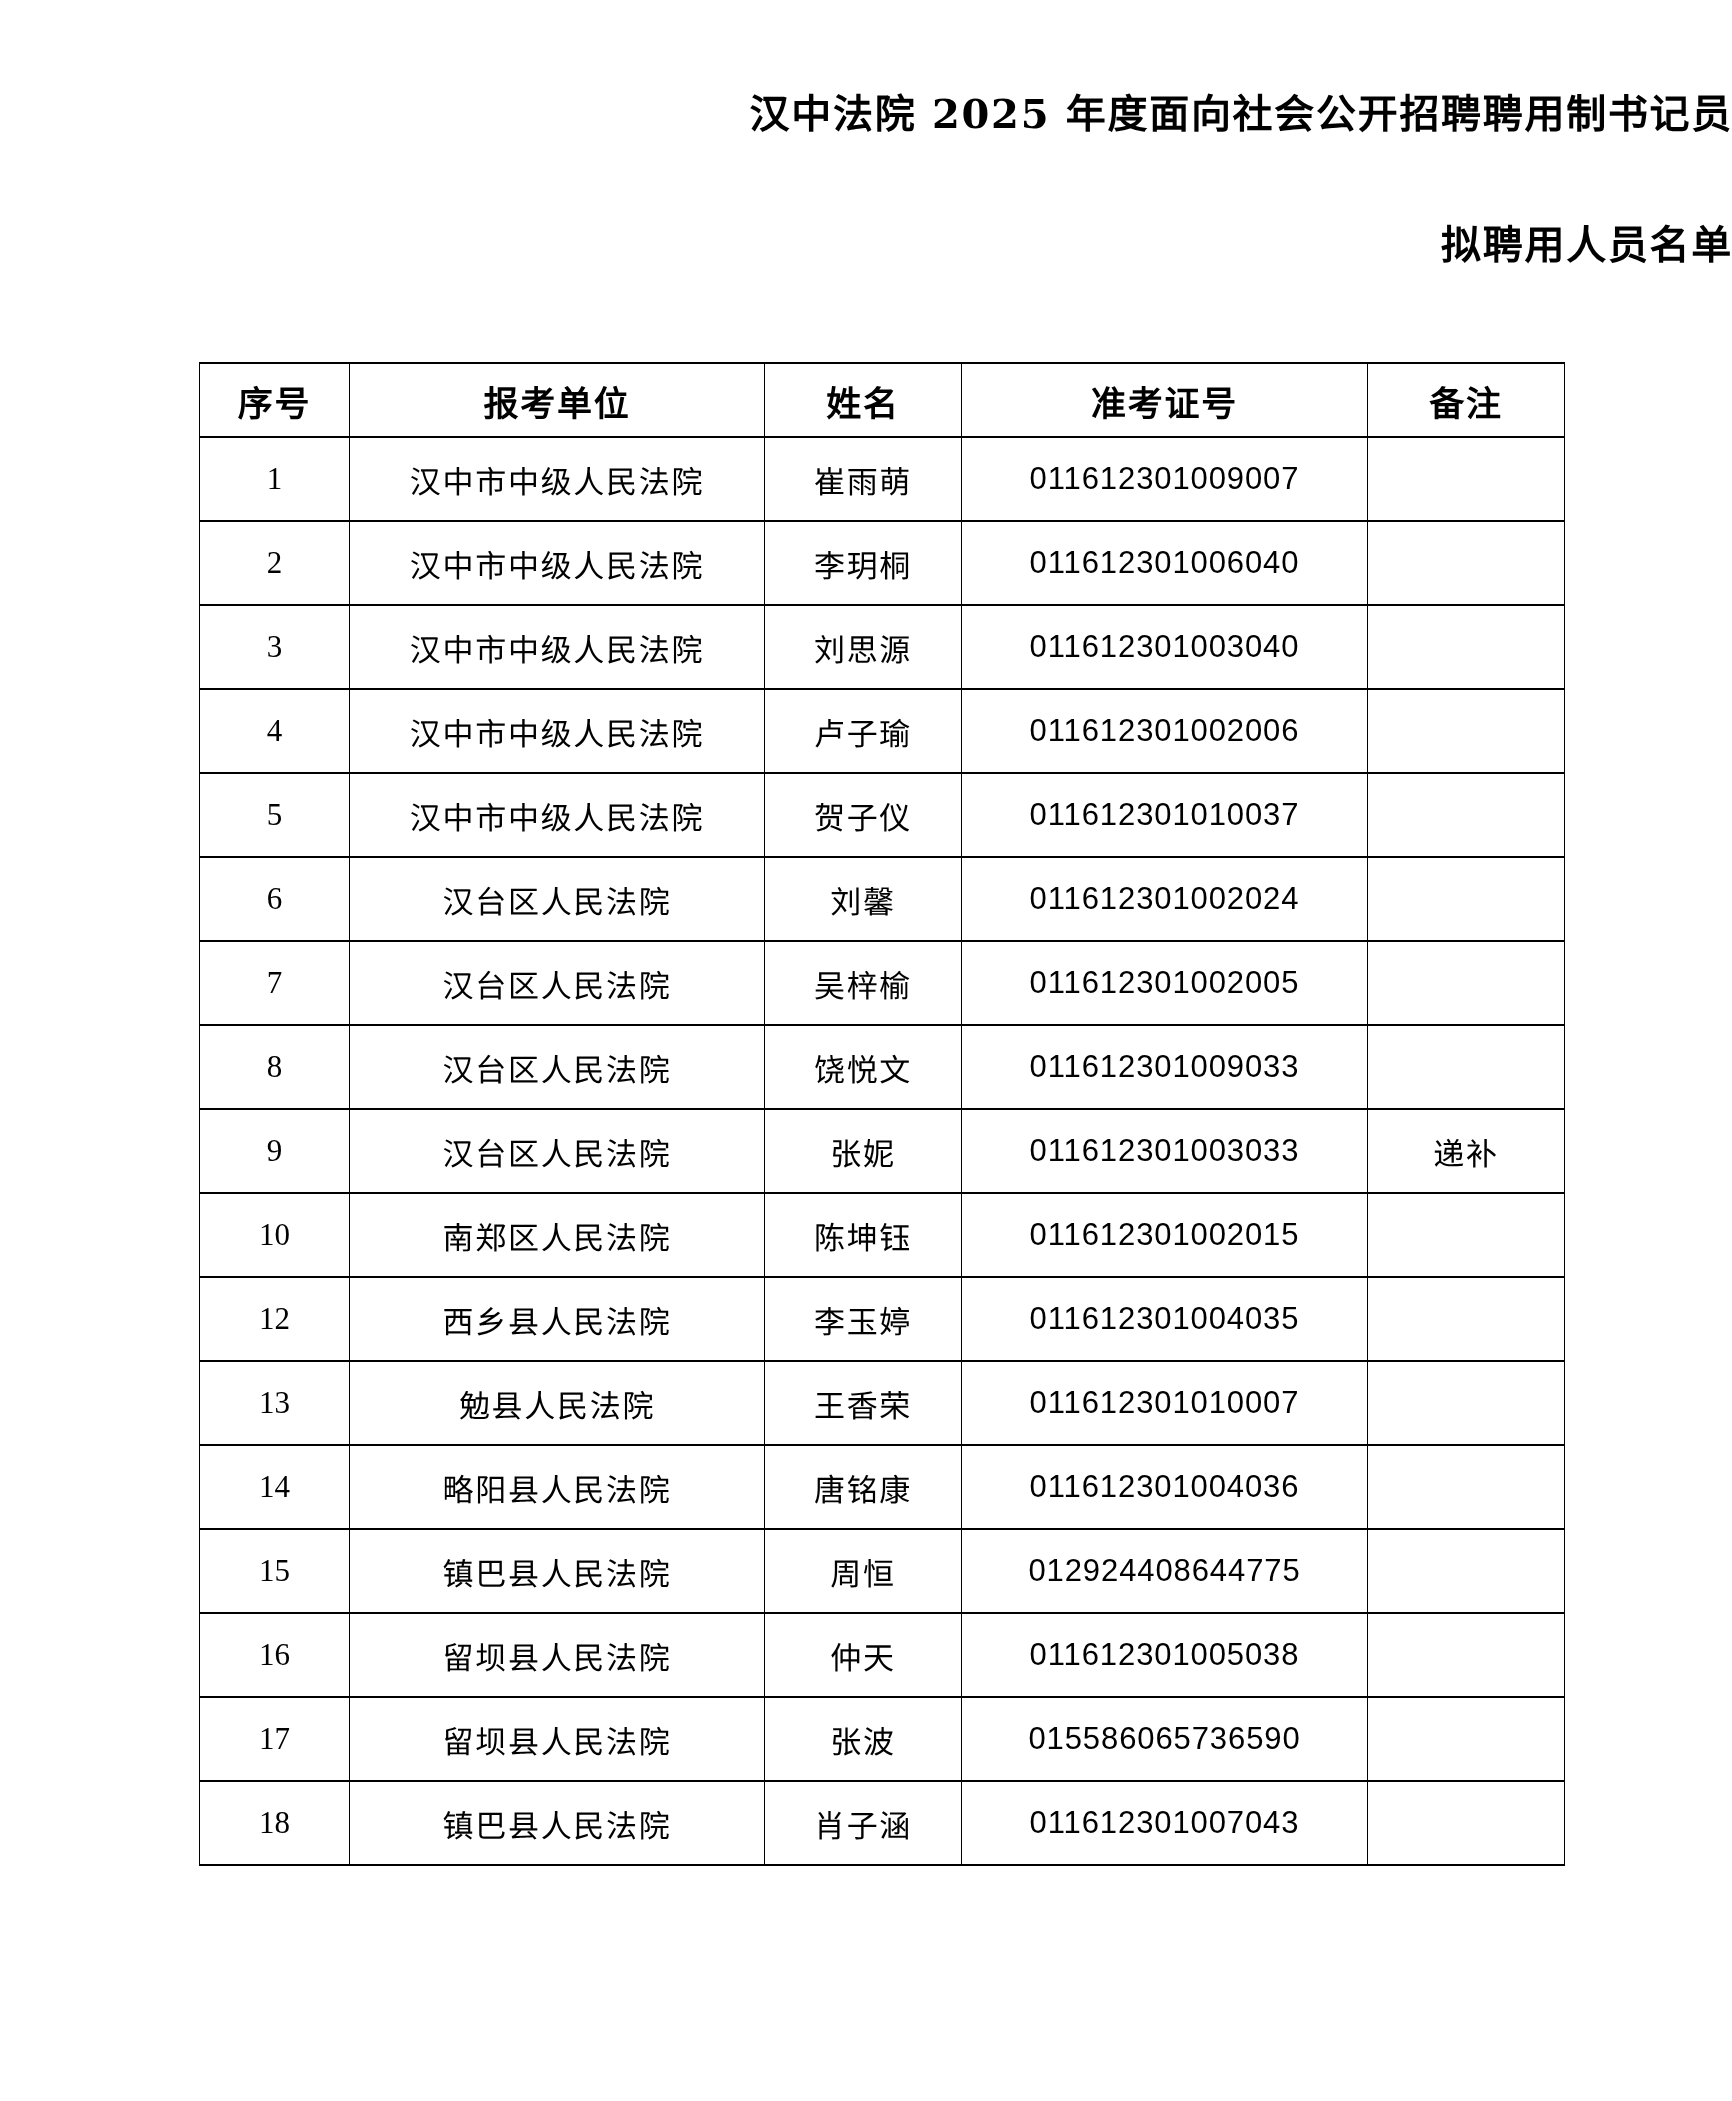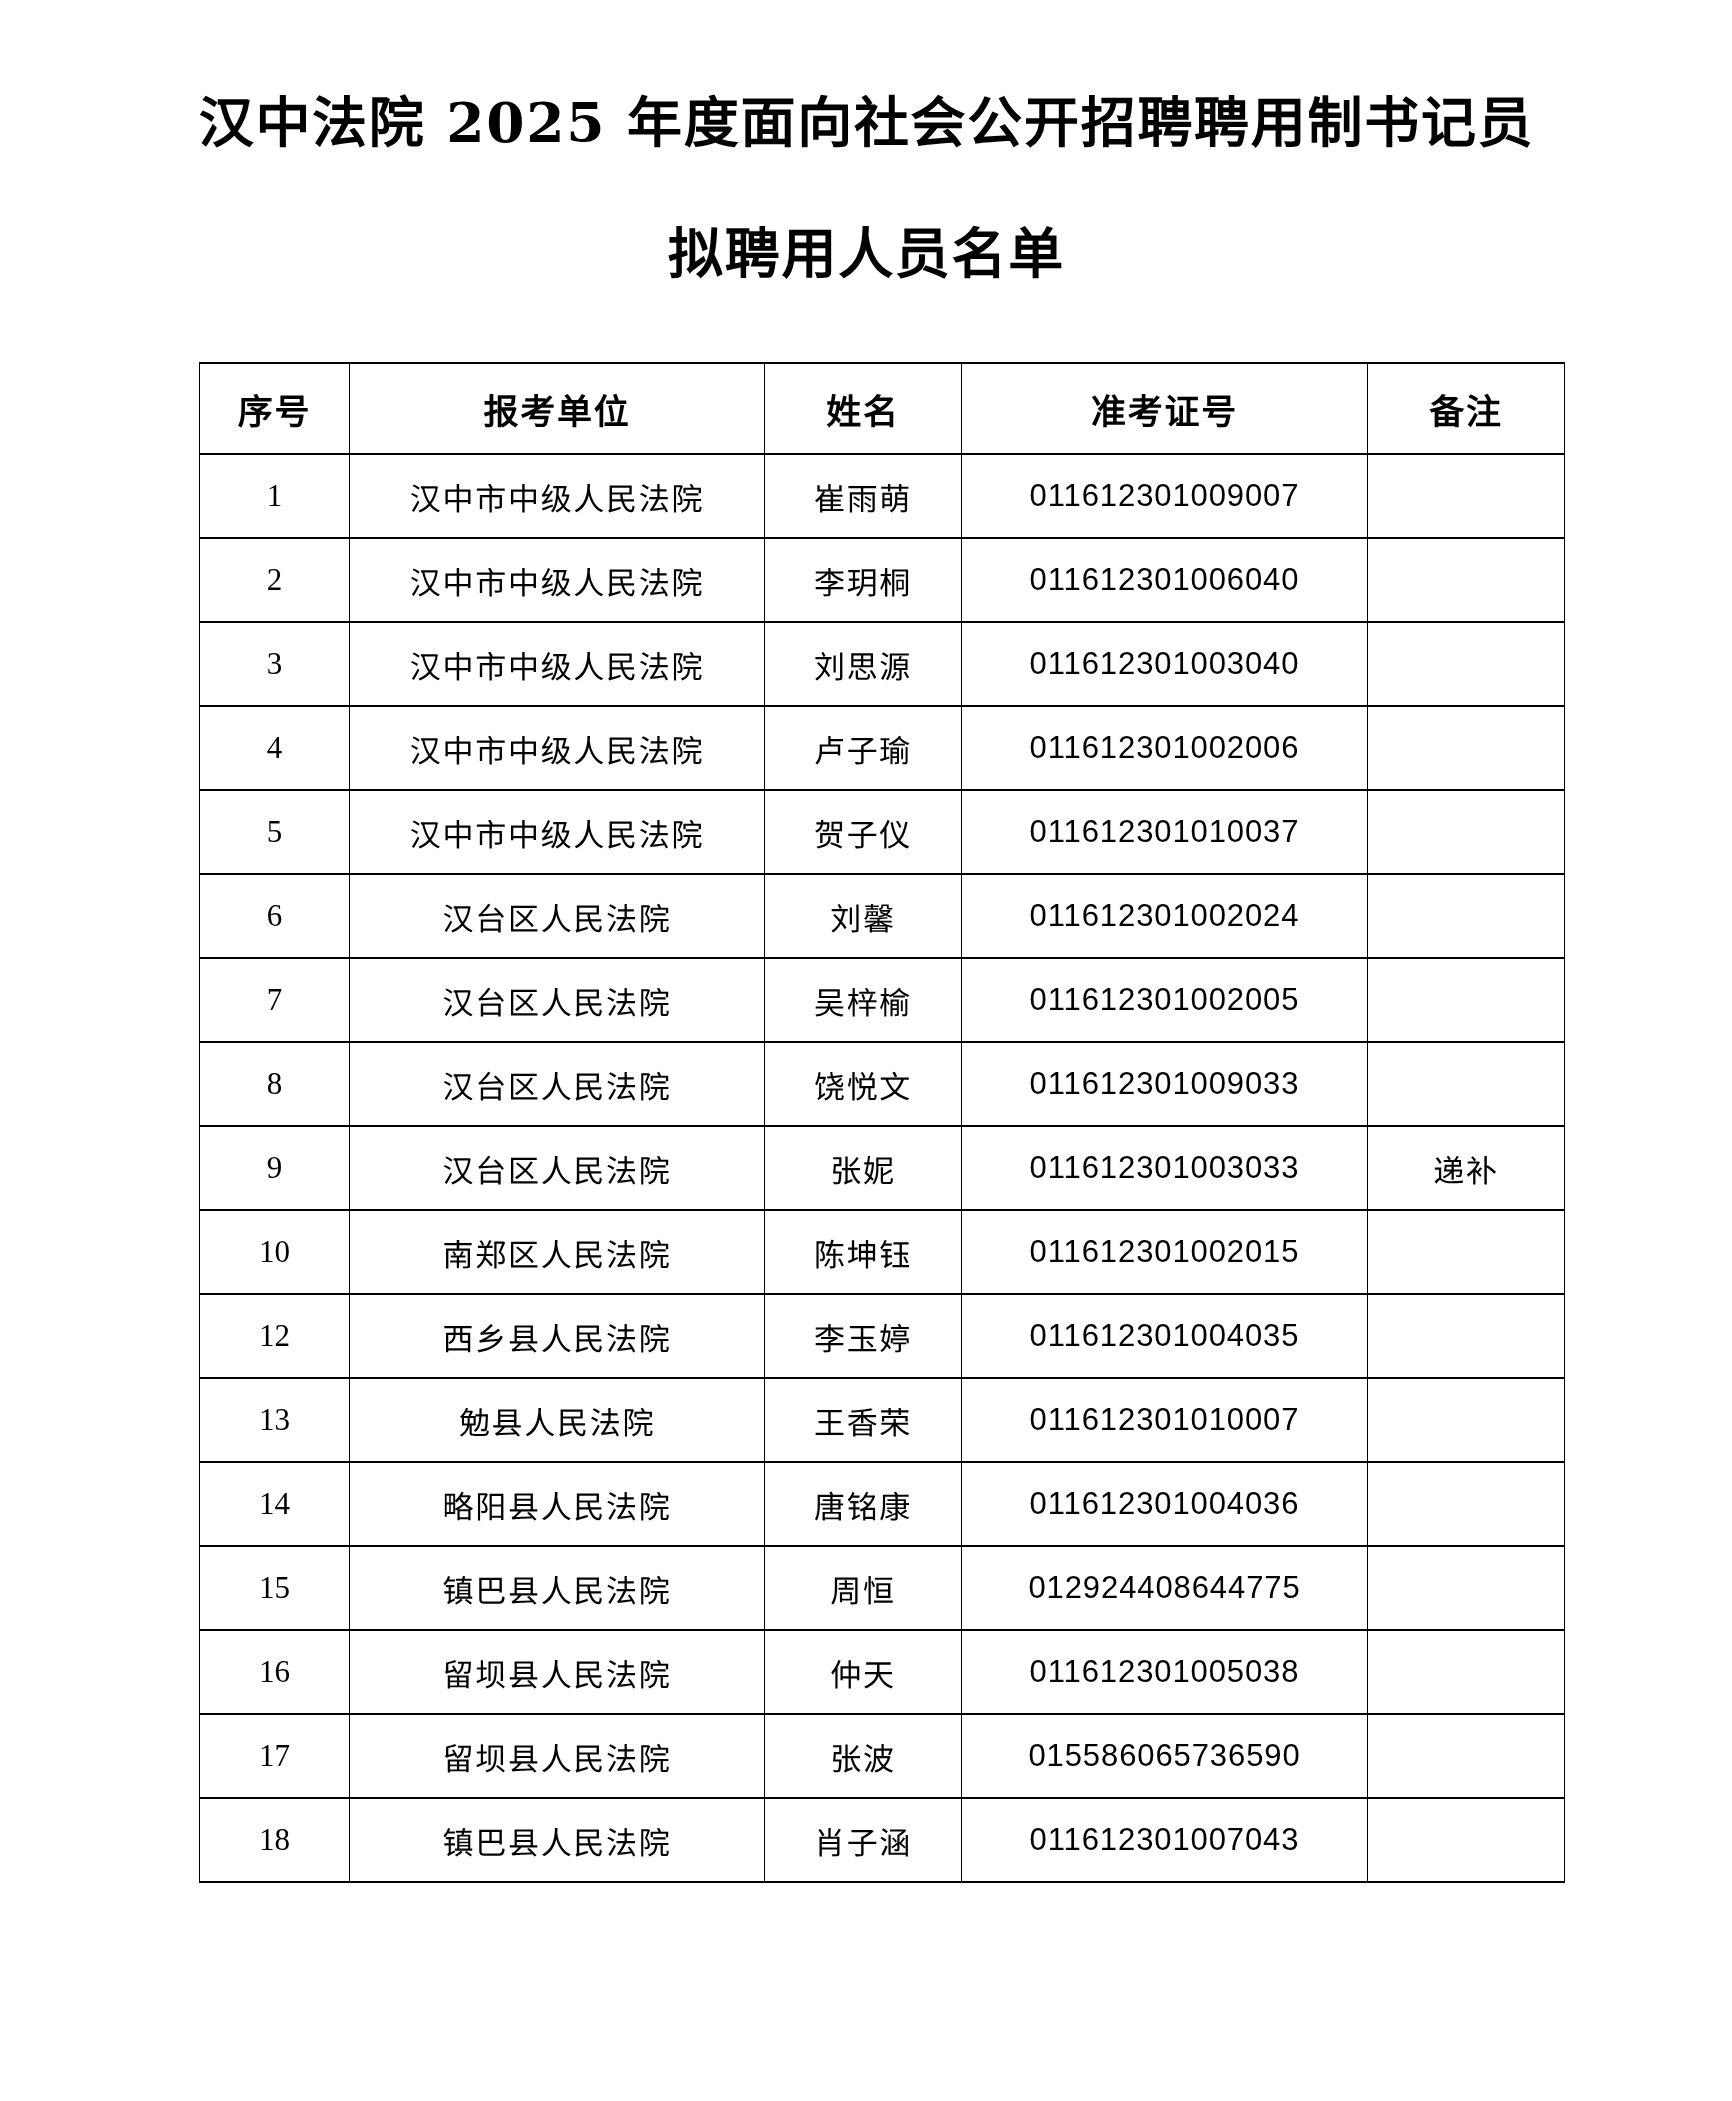"汉中法院 2025 年度面向社会公开招聘聘用制书记员" .doc-title { font-size: 55px -> 40px; text-align: center -> right }
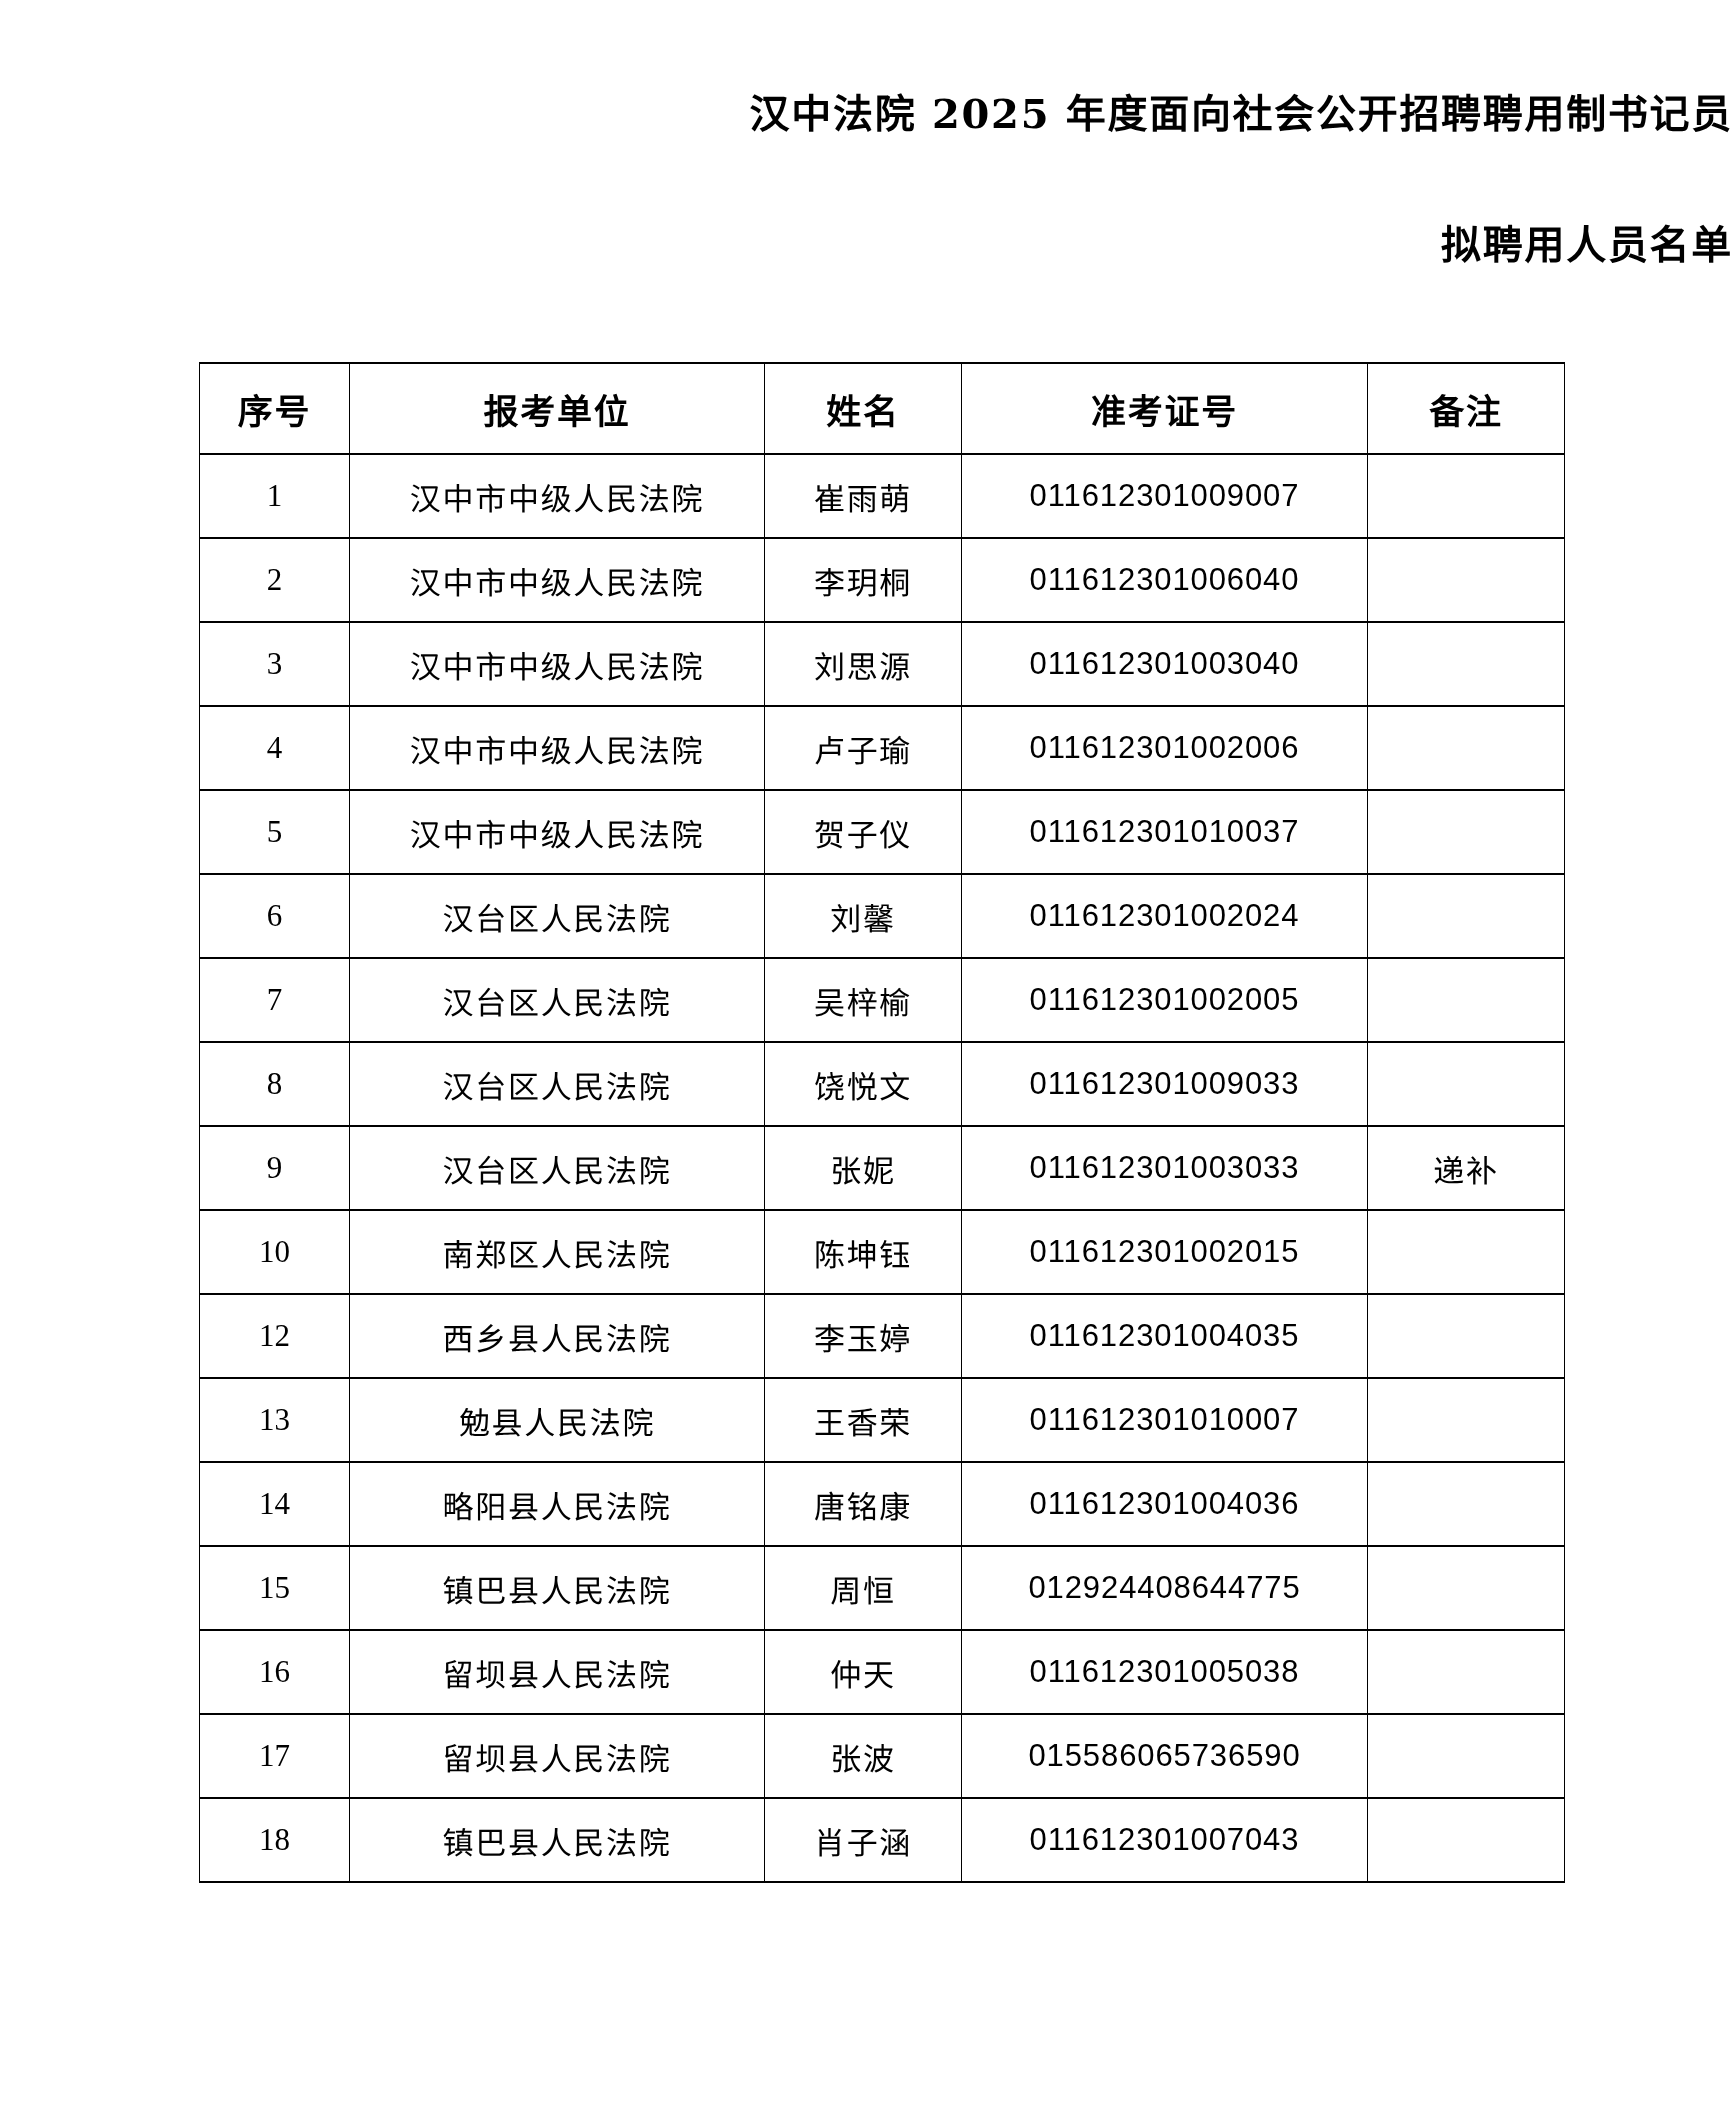"序号" table.roster thead tr { height: 91px -> 74px }
